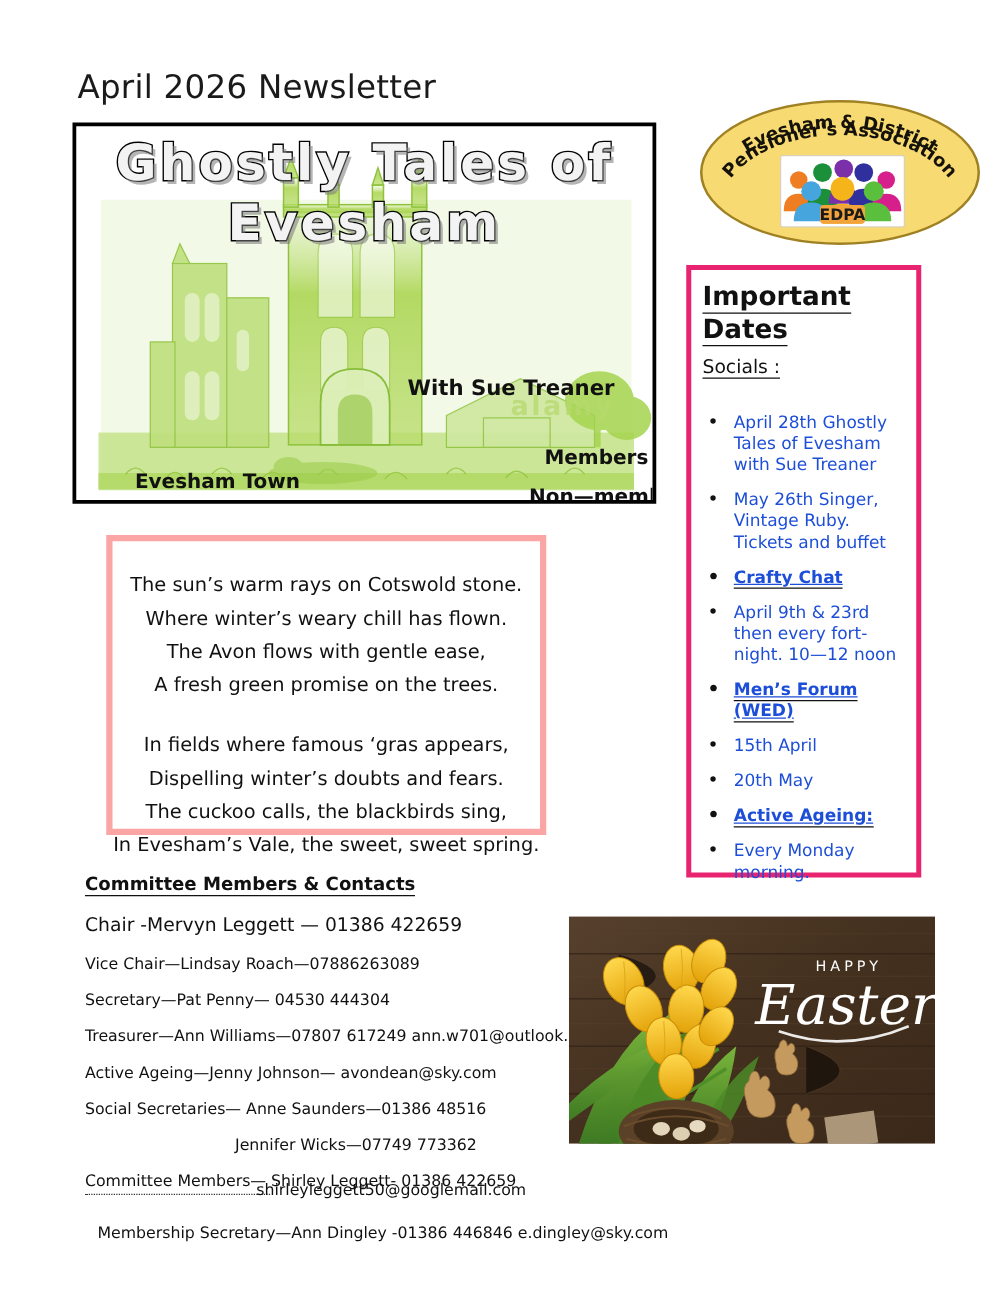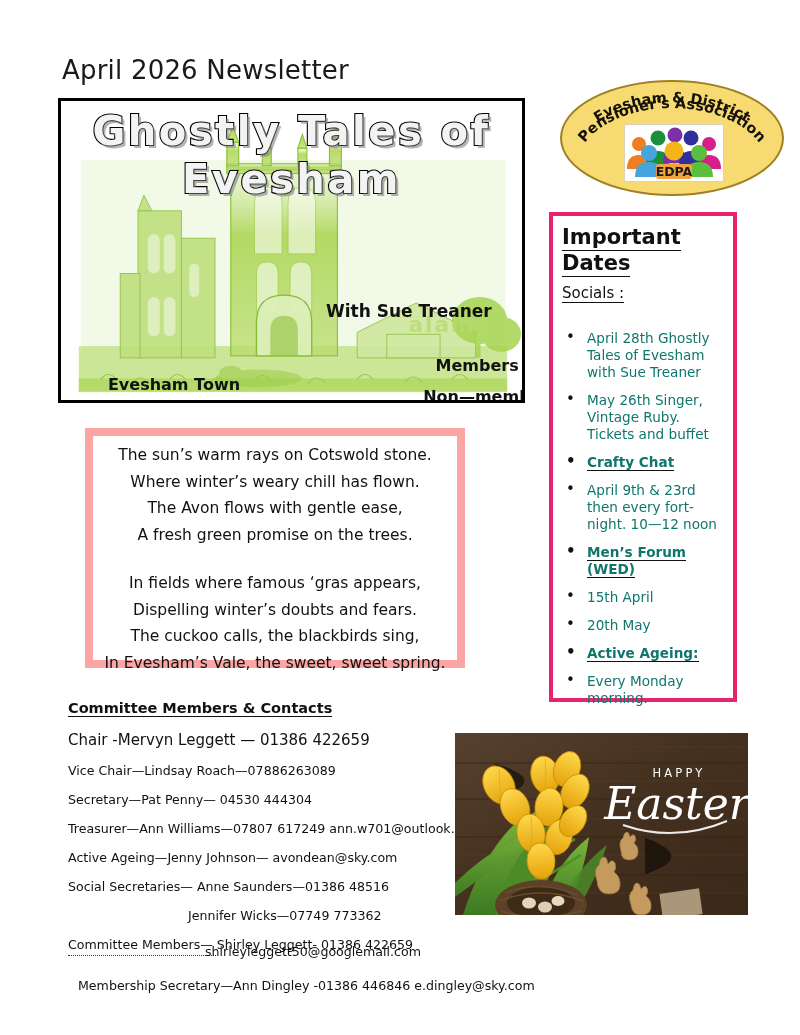"April 28th Ghostly Tales of" #dates-box li { color: #0f766e -> #1d4ed8 }
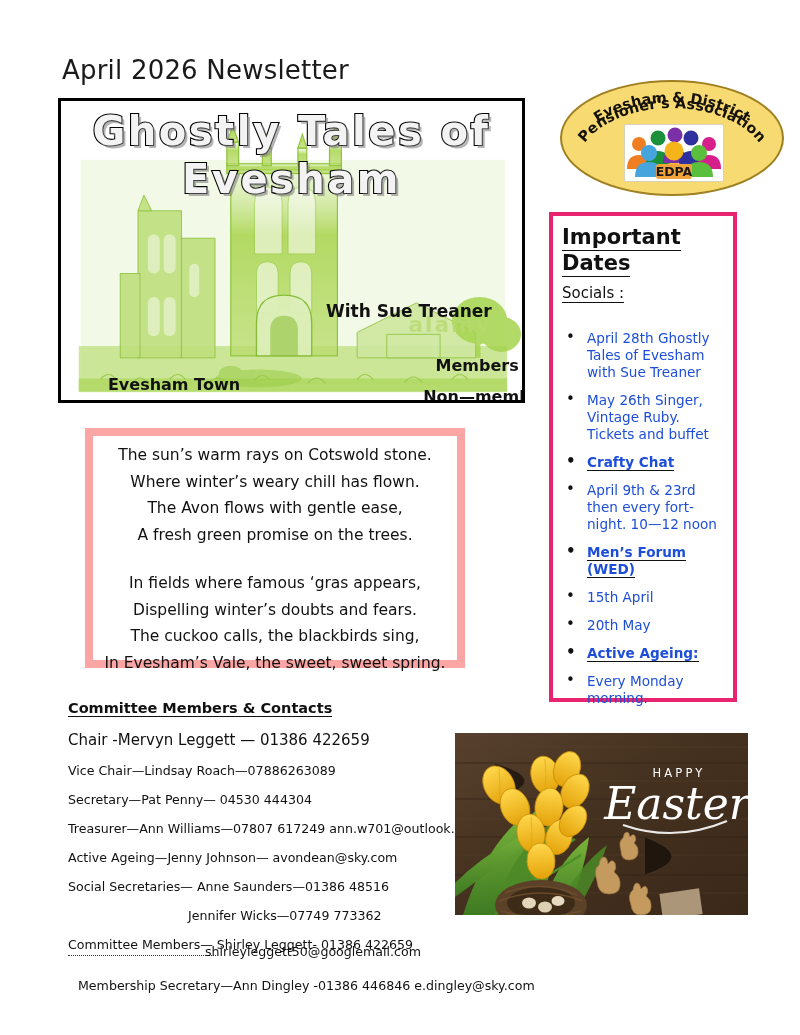"The sun’s warm rays on" #poem-box { border: 8px solid #fca5a5 -> 5px solid #fca5a5; padding-top: 6px -> 22px; width: 380px -> 352px }
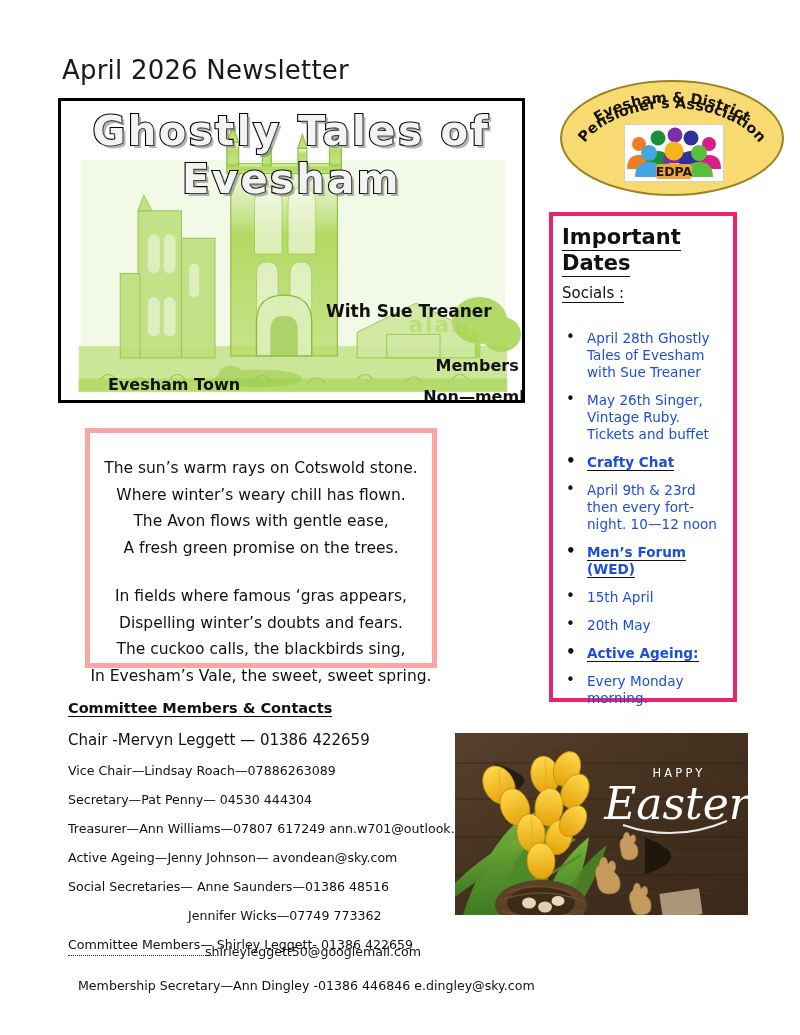"Crafty Chat" #dates-box li.bold-item .u { text-decoration: none -> underline }
